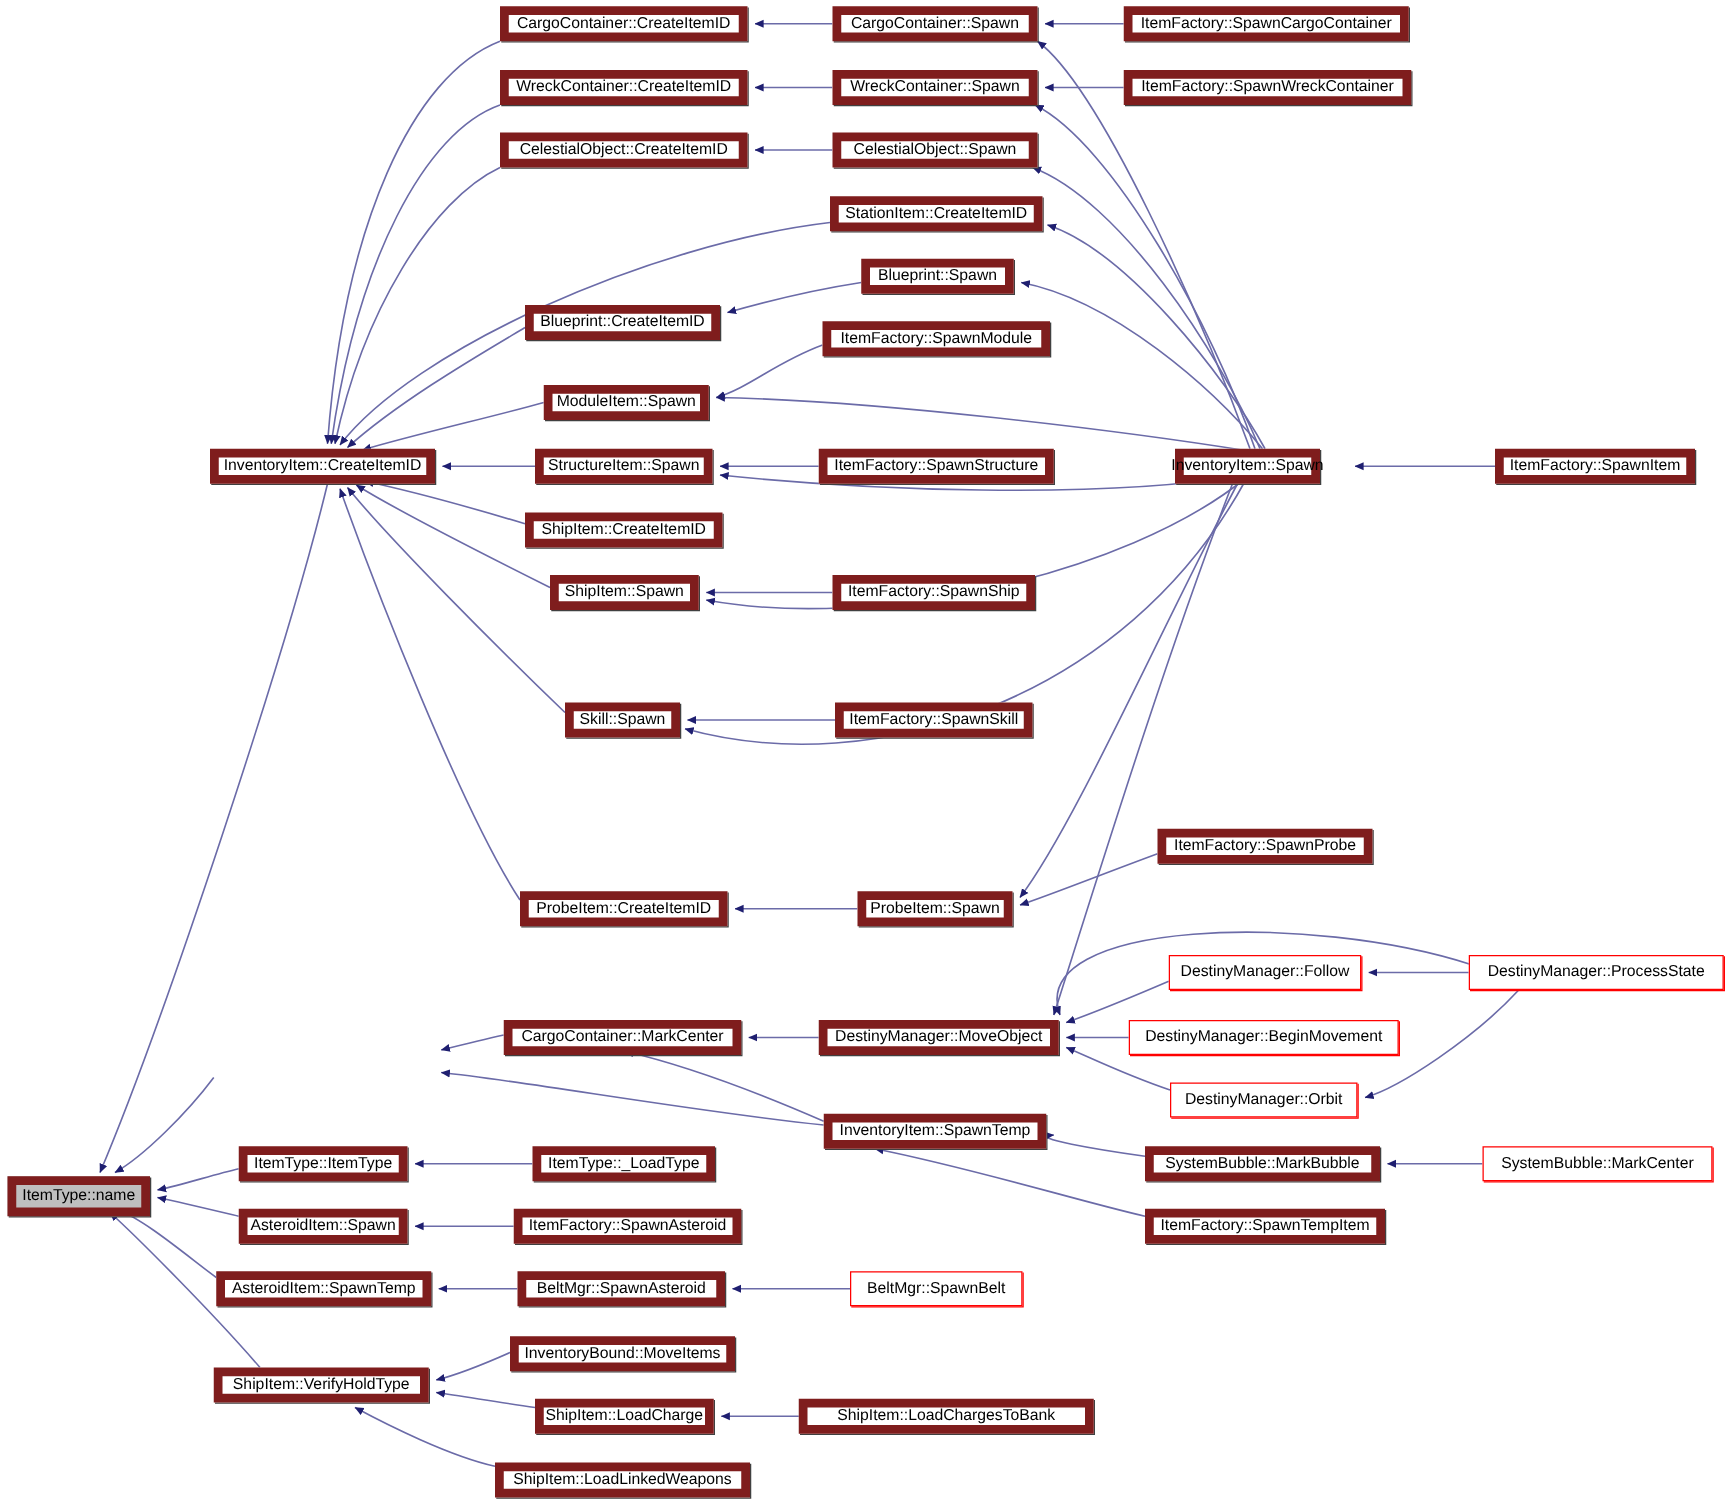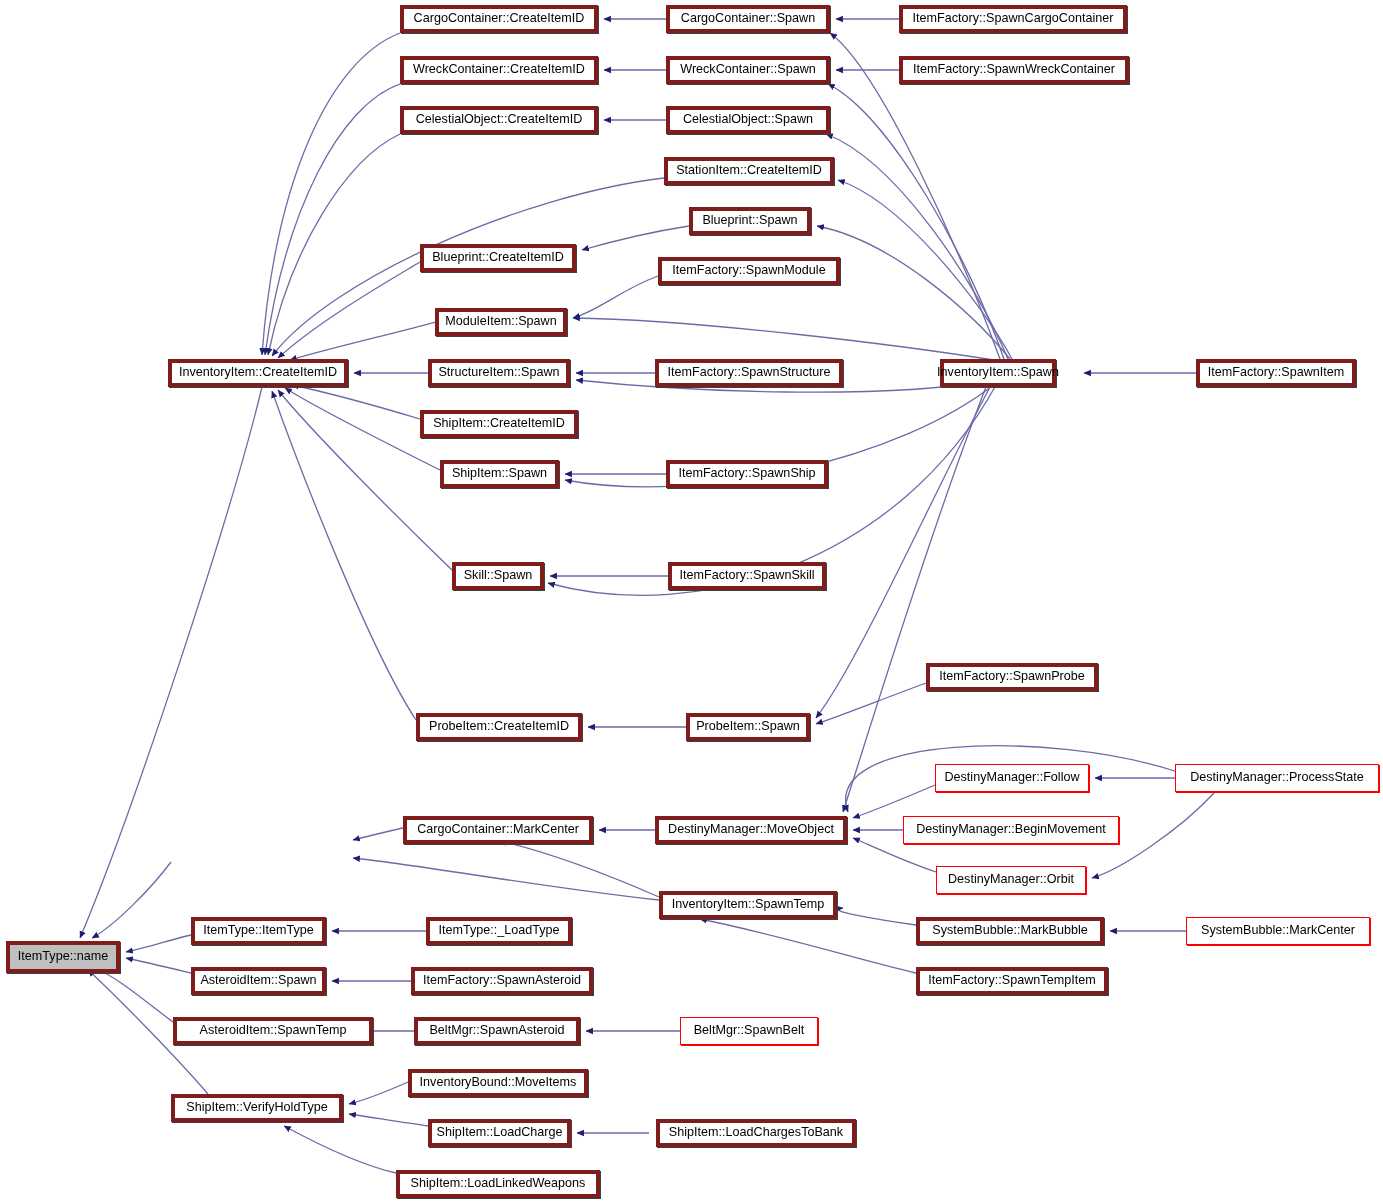"CargoContainer::CreateItemID" .node { border: 4px solid #7f1d1d -> 7px solid #7f1d1d }
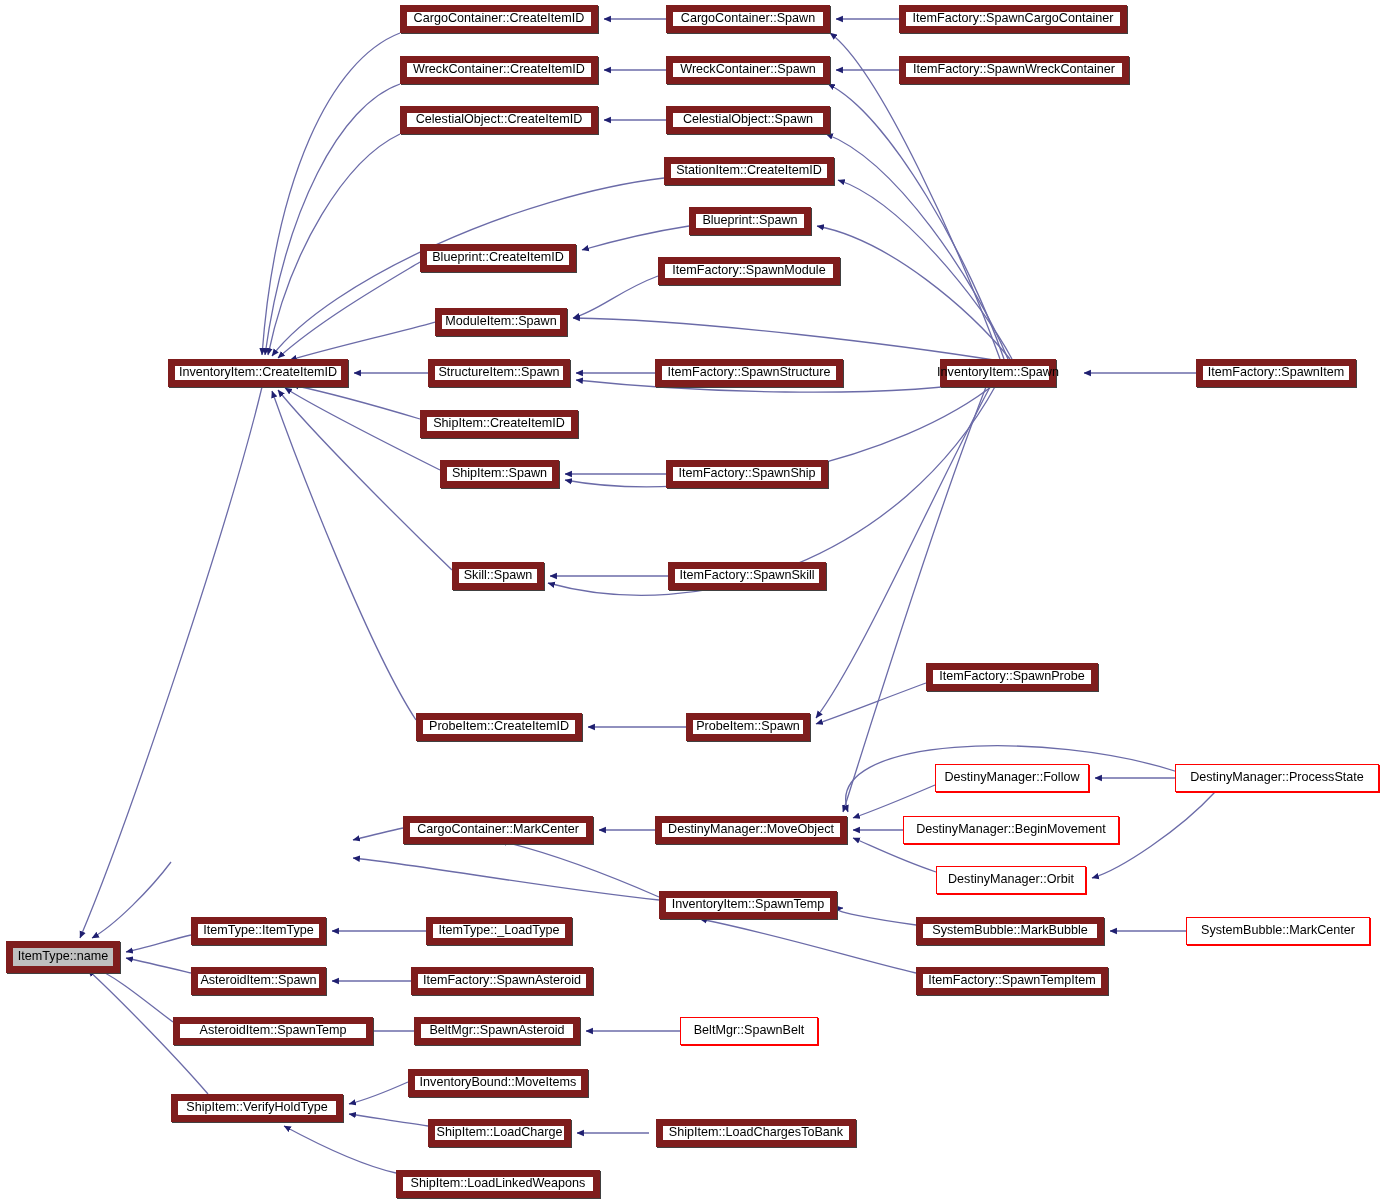"AsteroidItem::SpawnTemp" div.node { width: 200px -> 172px }
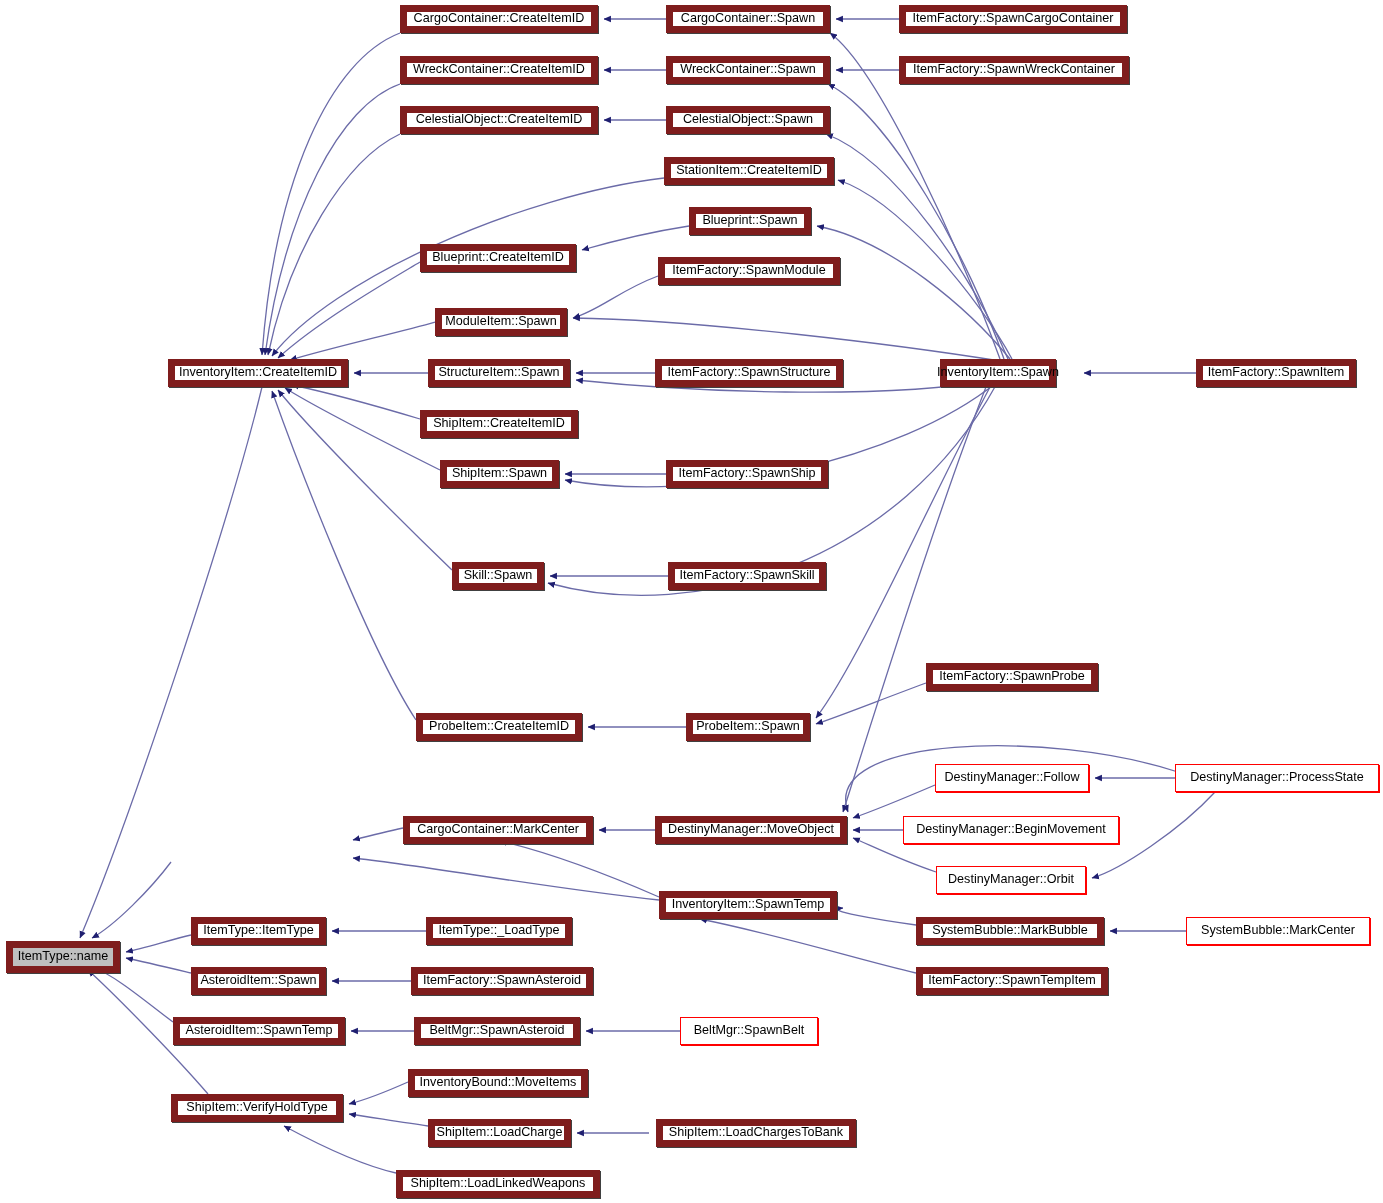"ShipItem::LoadChargesToBank" div.node { left: 656px -> 639px; width: 200px -> 236px }
